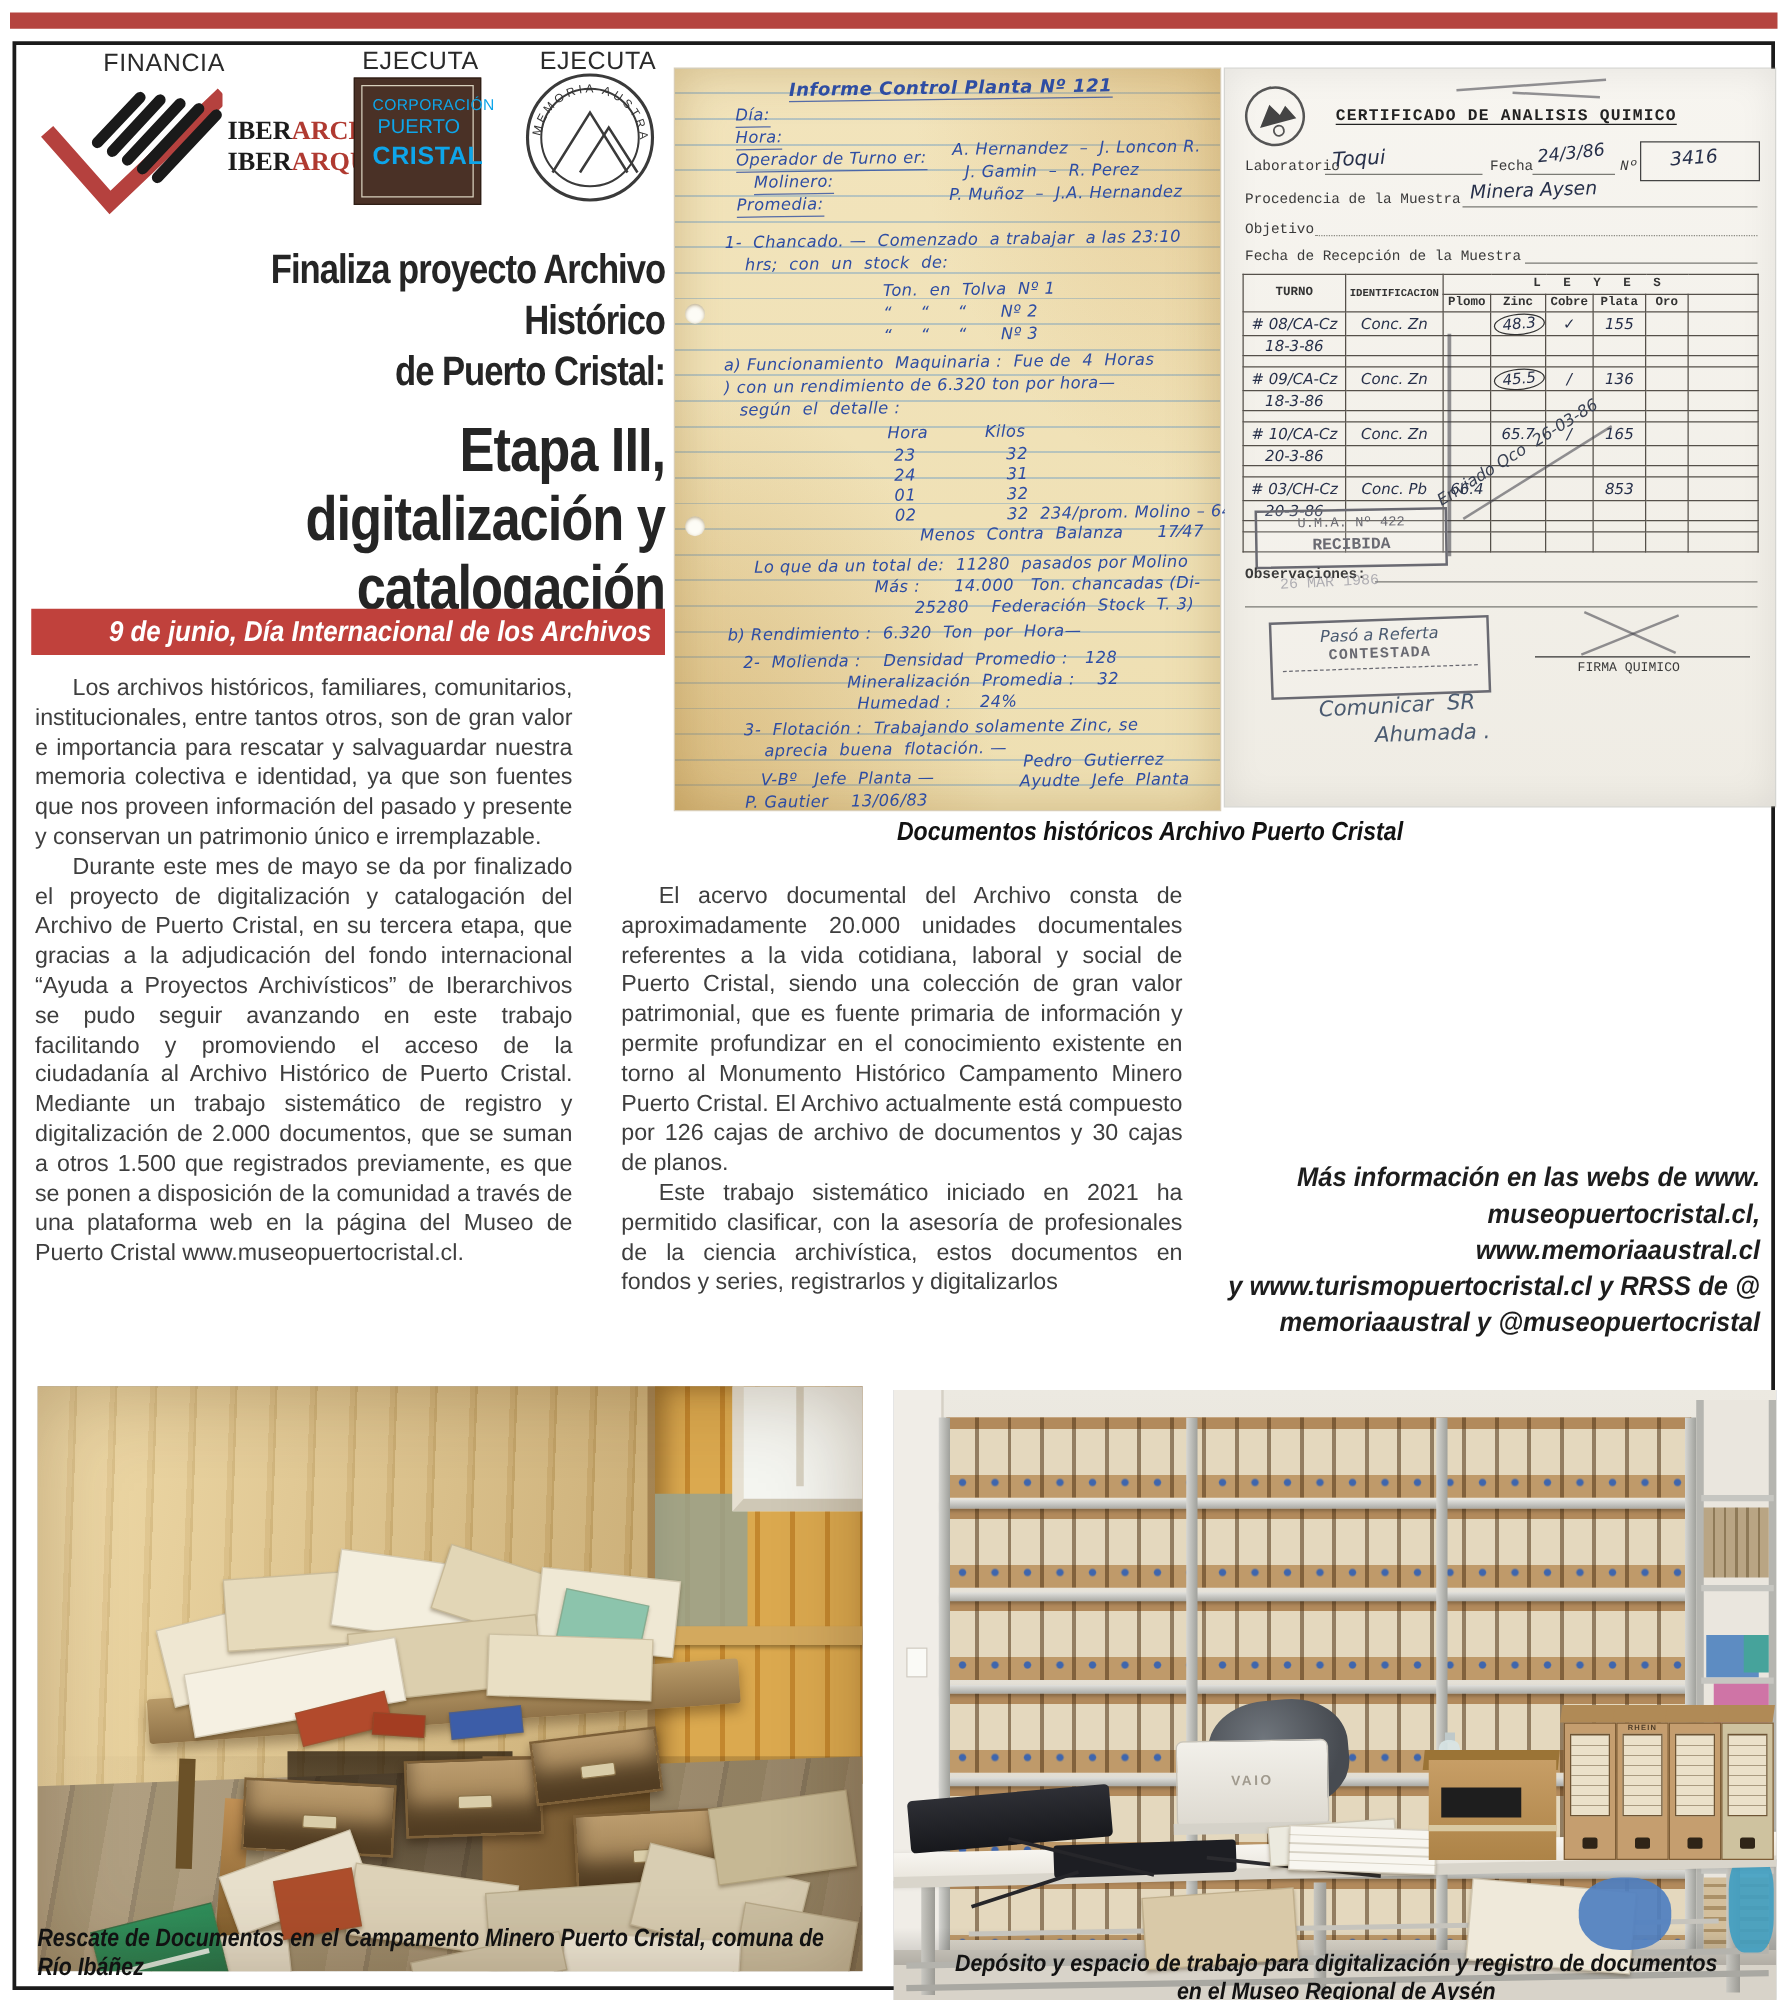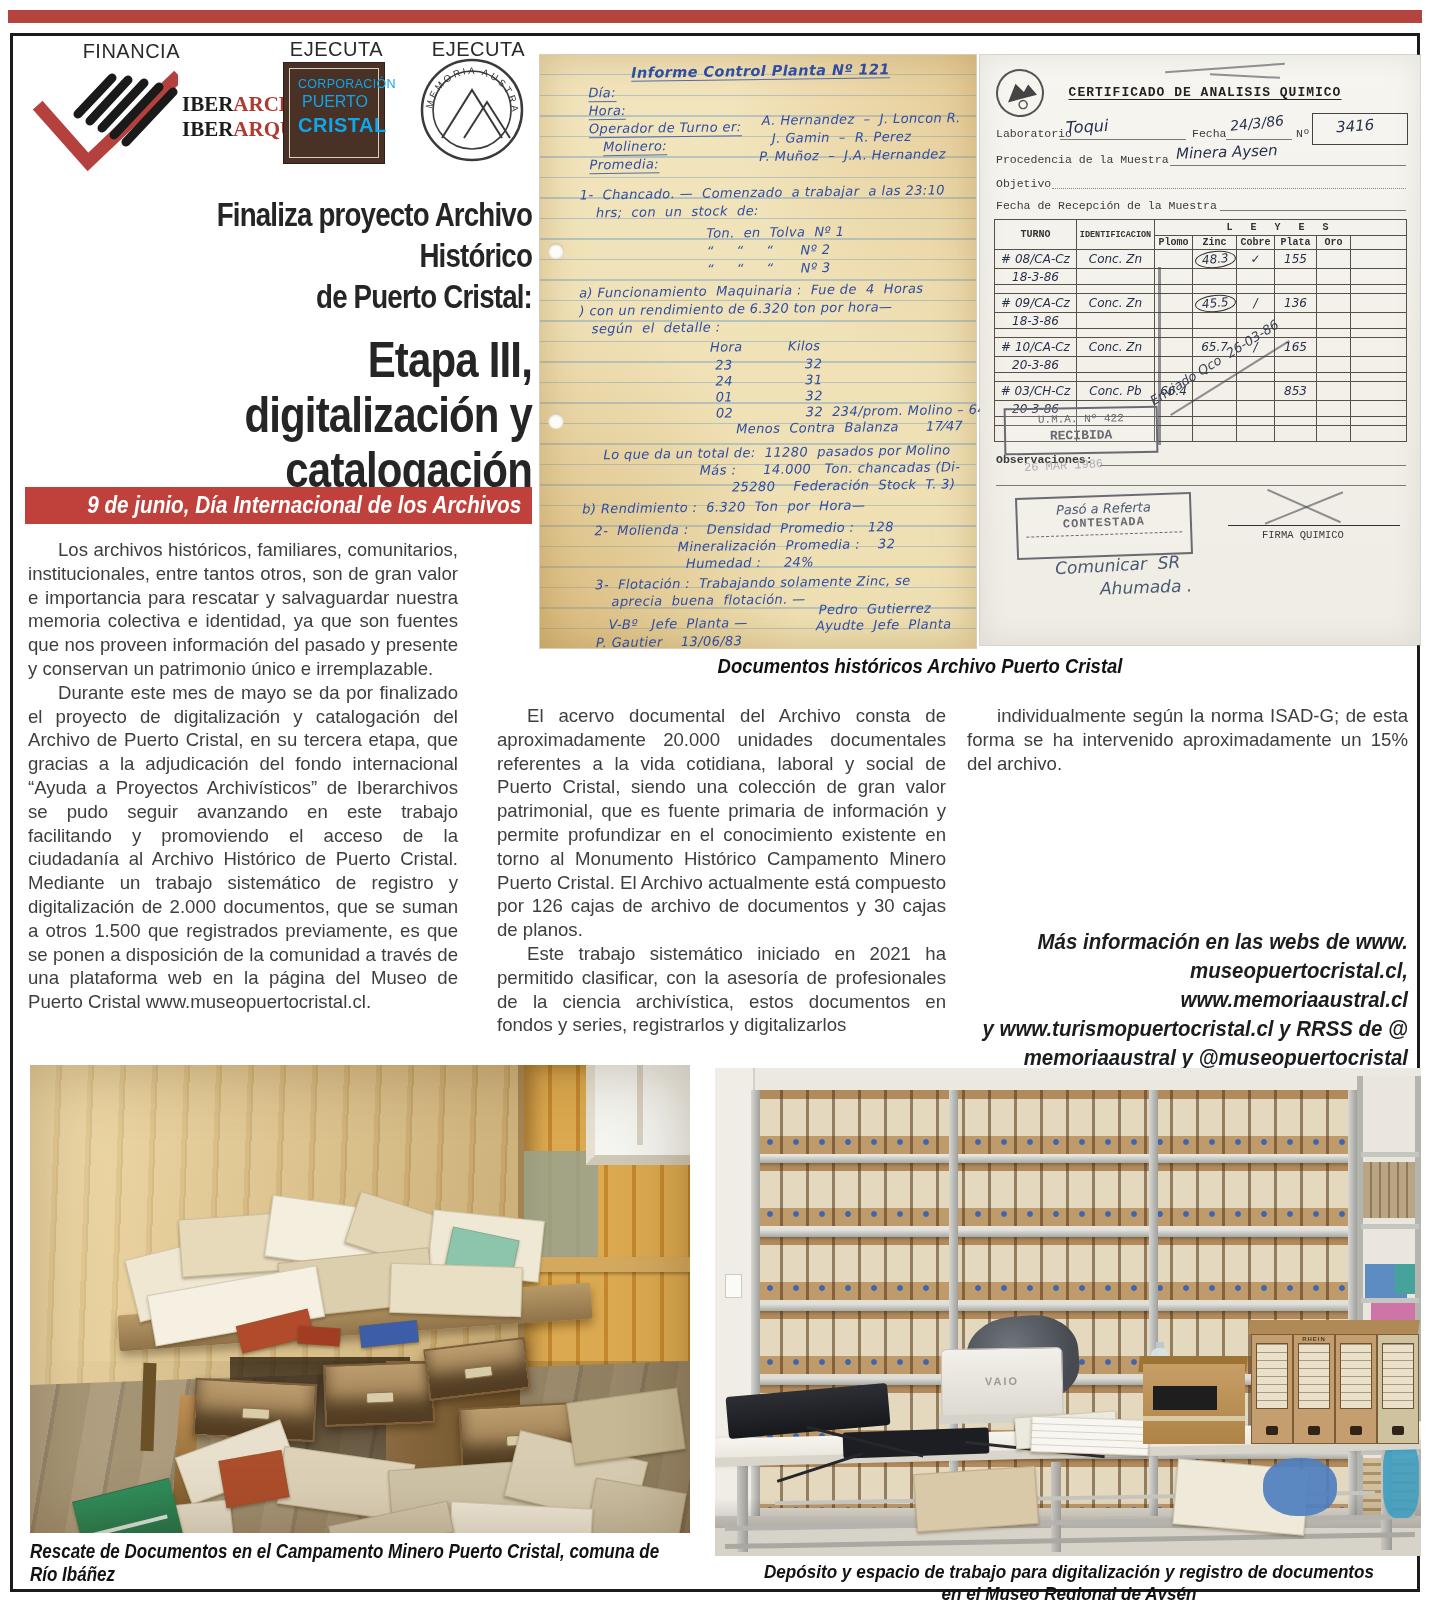"Nº" span.tw { font-style: none -> italic }
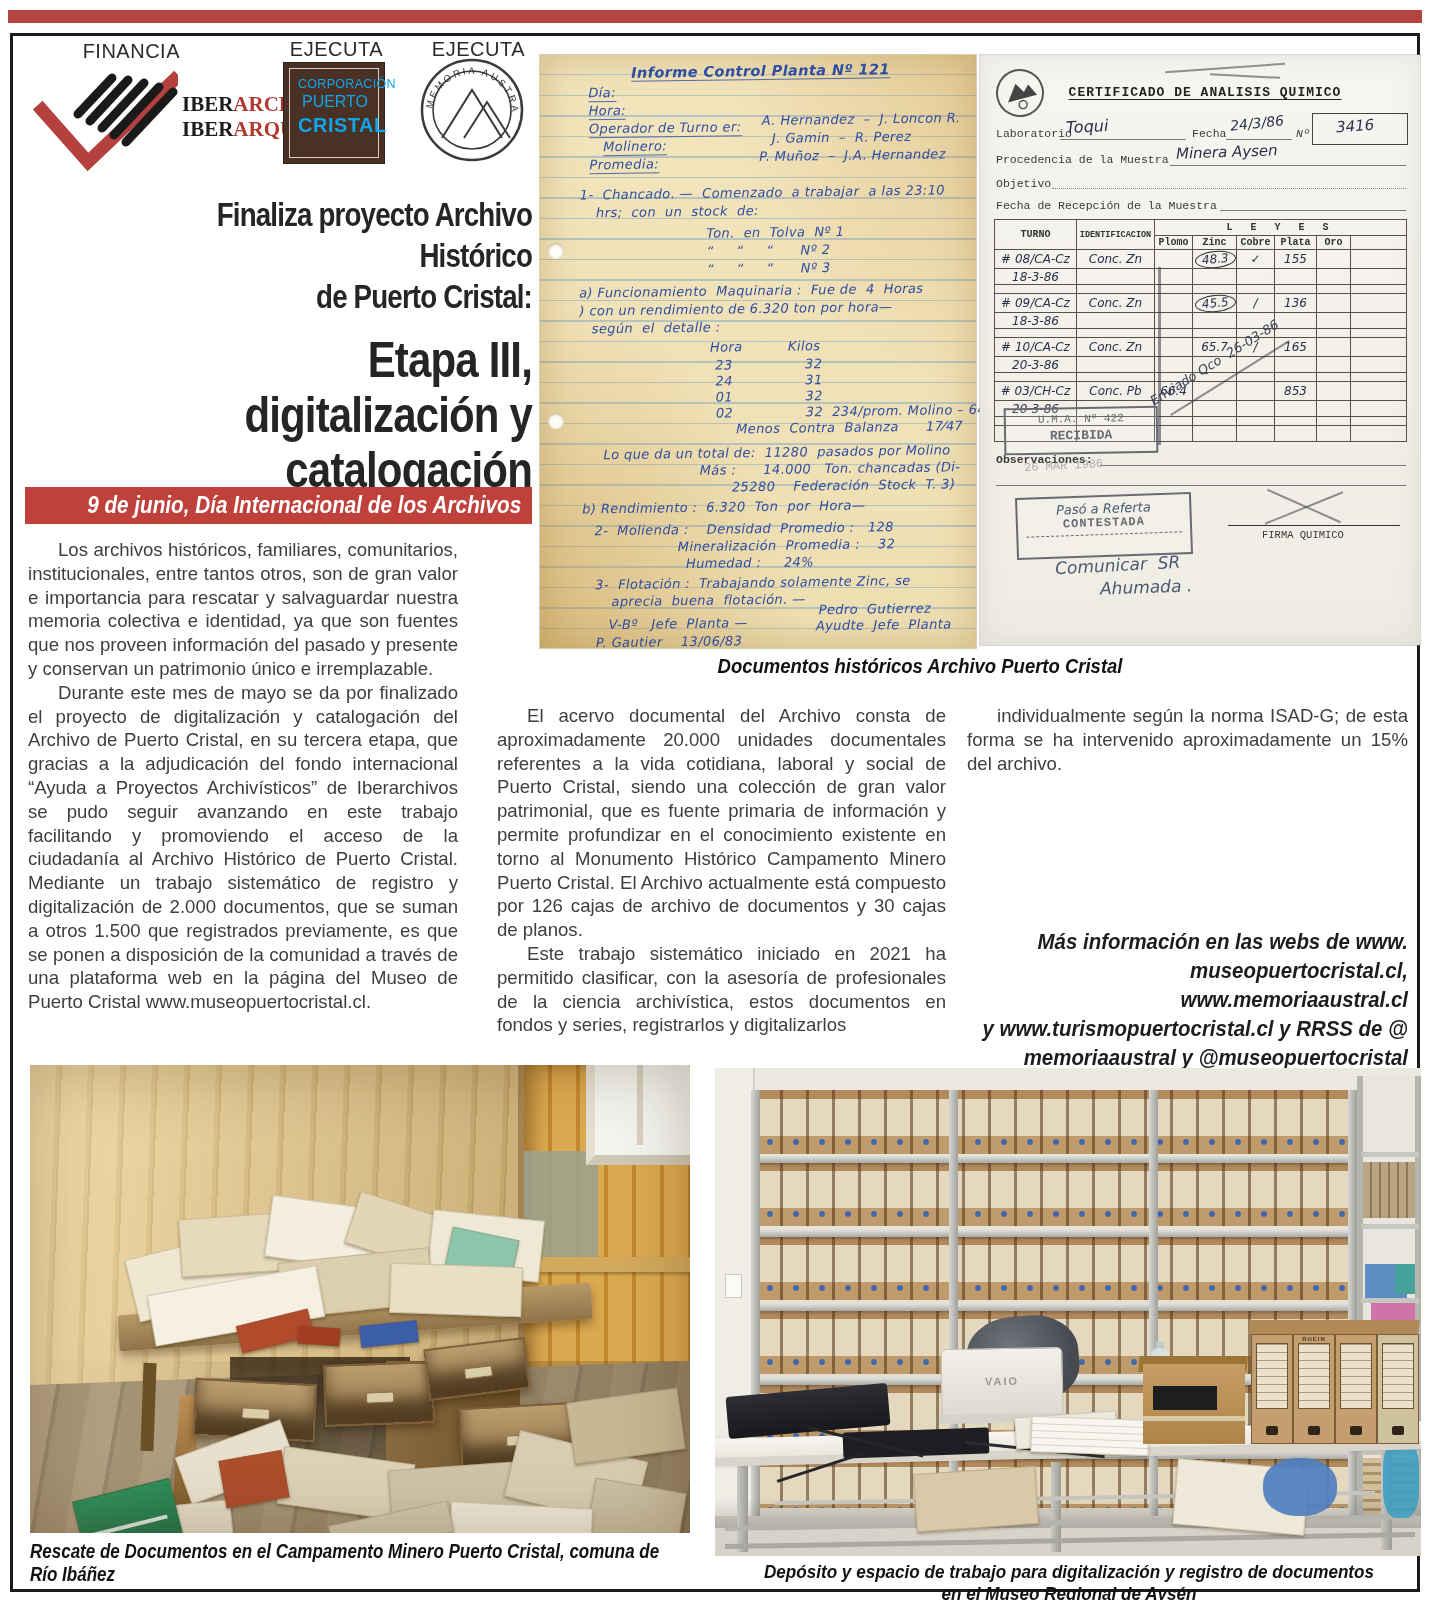"individualmente según la norma ISAD-G;" p { html: <p>individualmente según la norma ISAD-G; de esta forma se ha intervenido aproximadamente un 15% del archivo.</p> -> none }
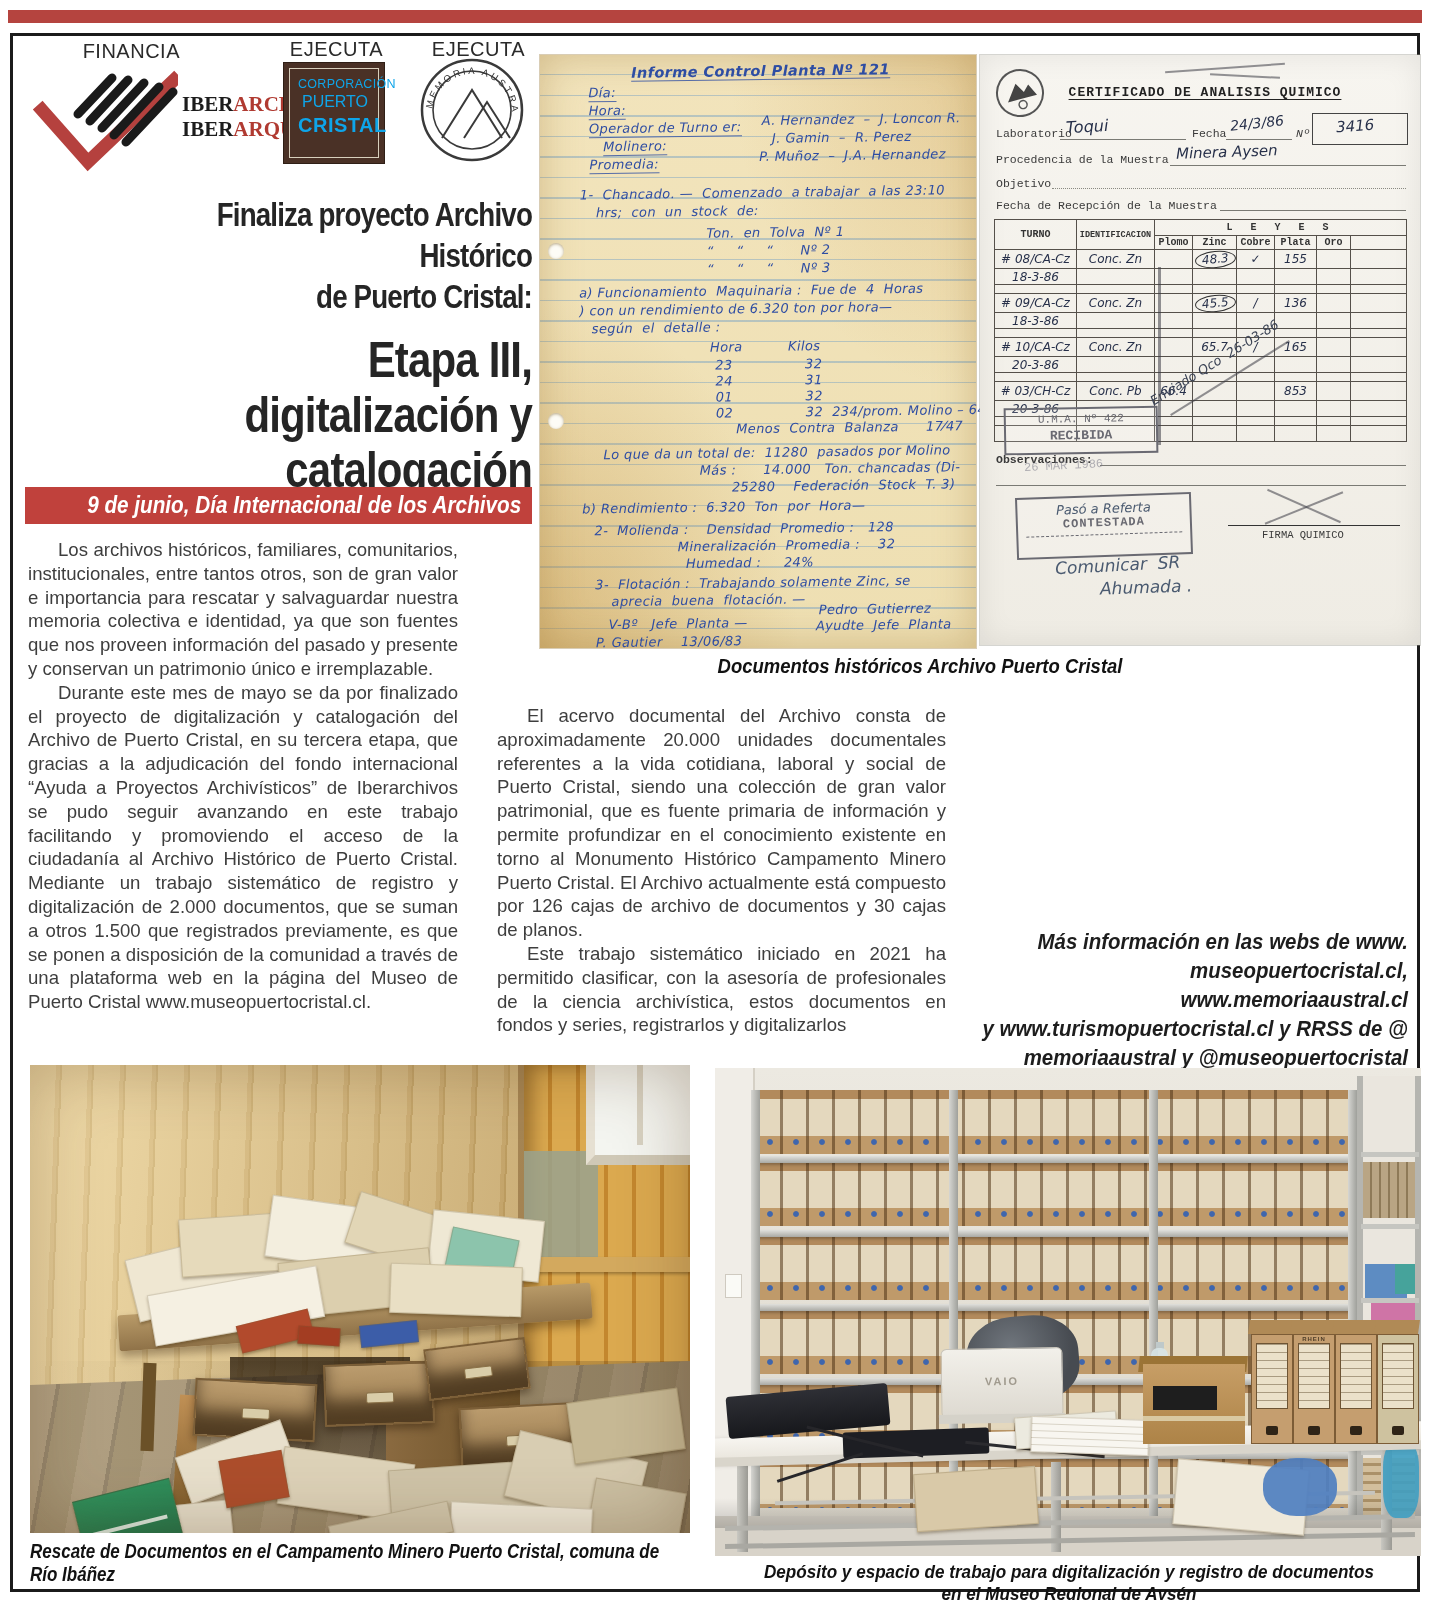"VAIO" .photo { margin-top: none -> 44px }
